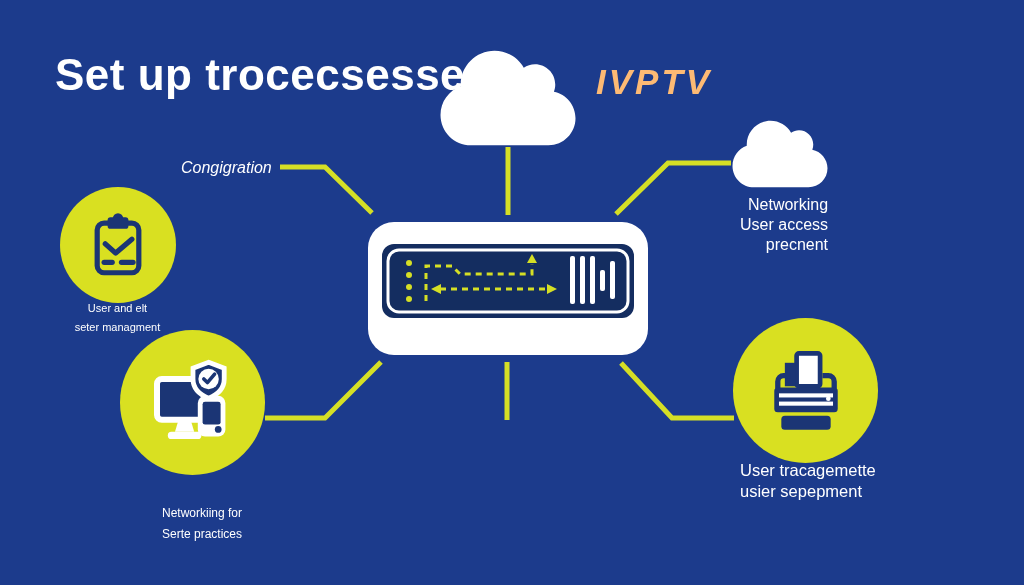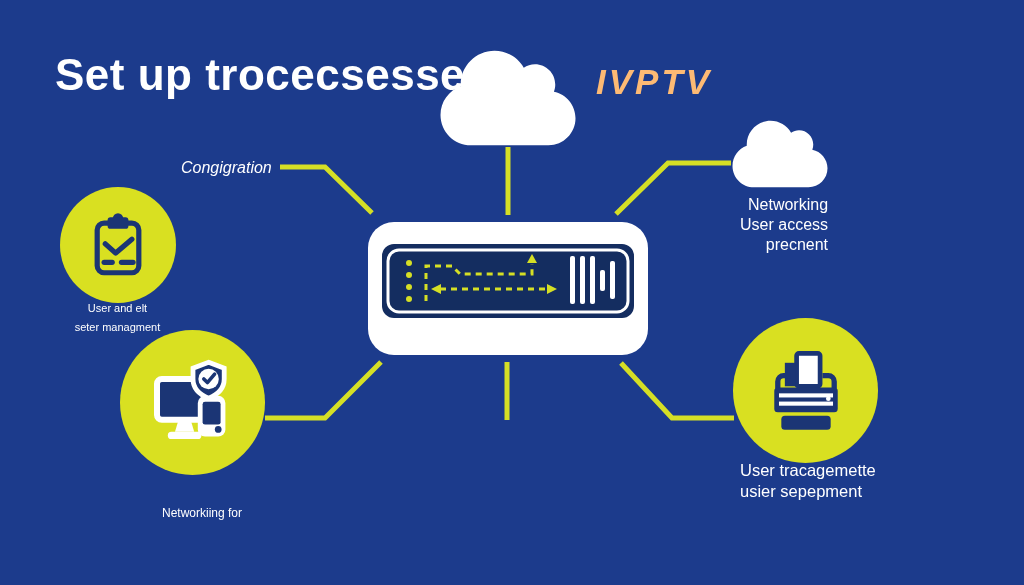"Serte practices" div { html: none -> <div>Serte practices</div> }
